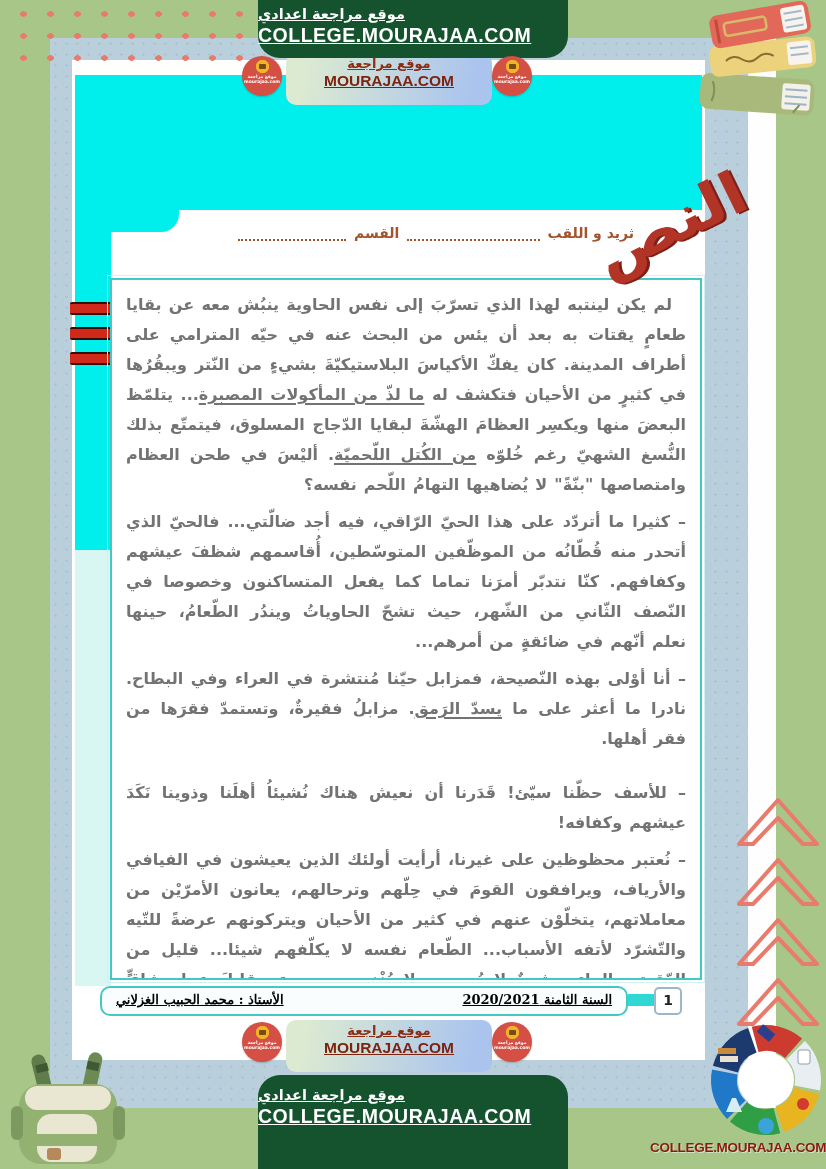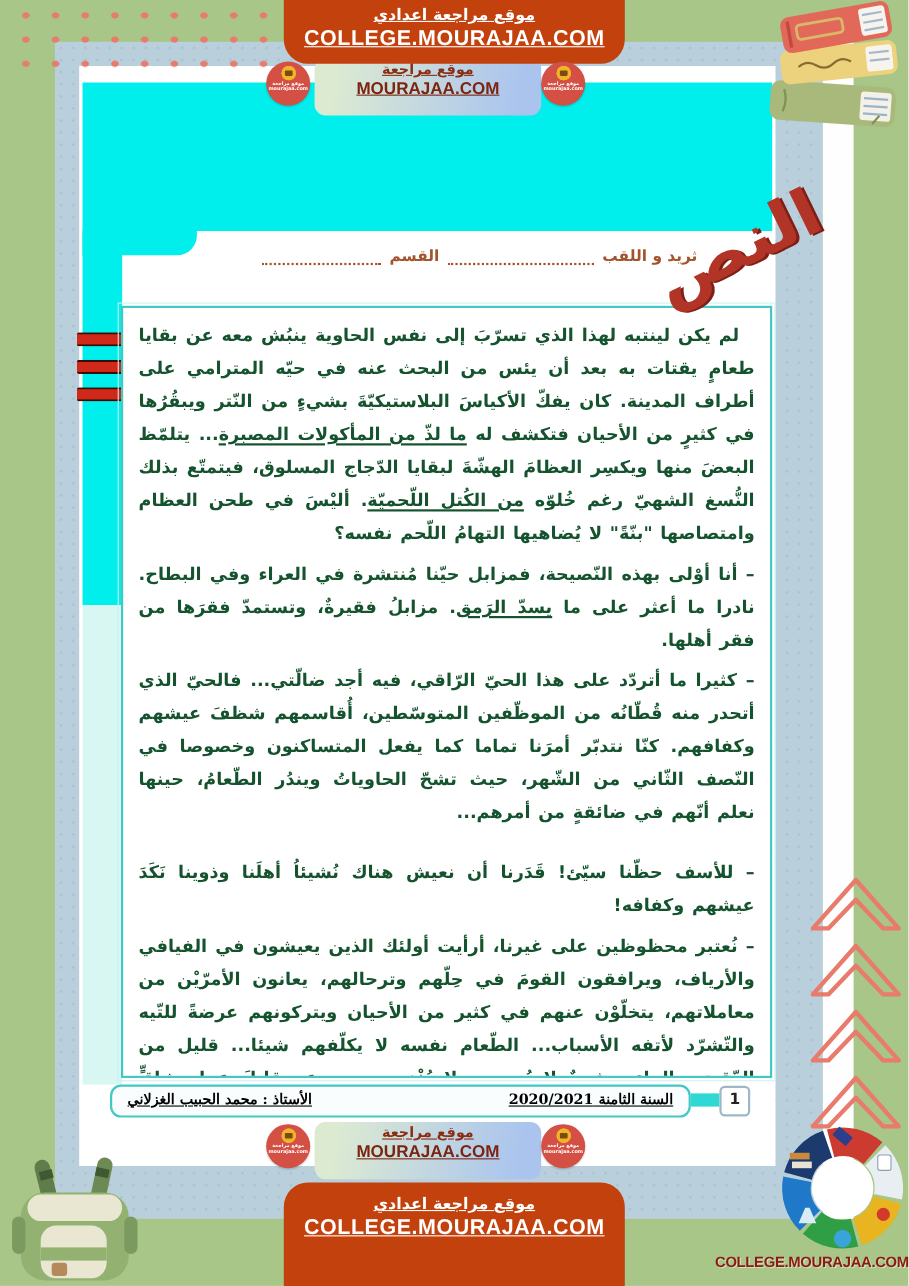"موقع مراجعة اعدادي" .tab { background: #c2410c -> #14532d; text-align: center -> left }
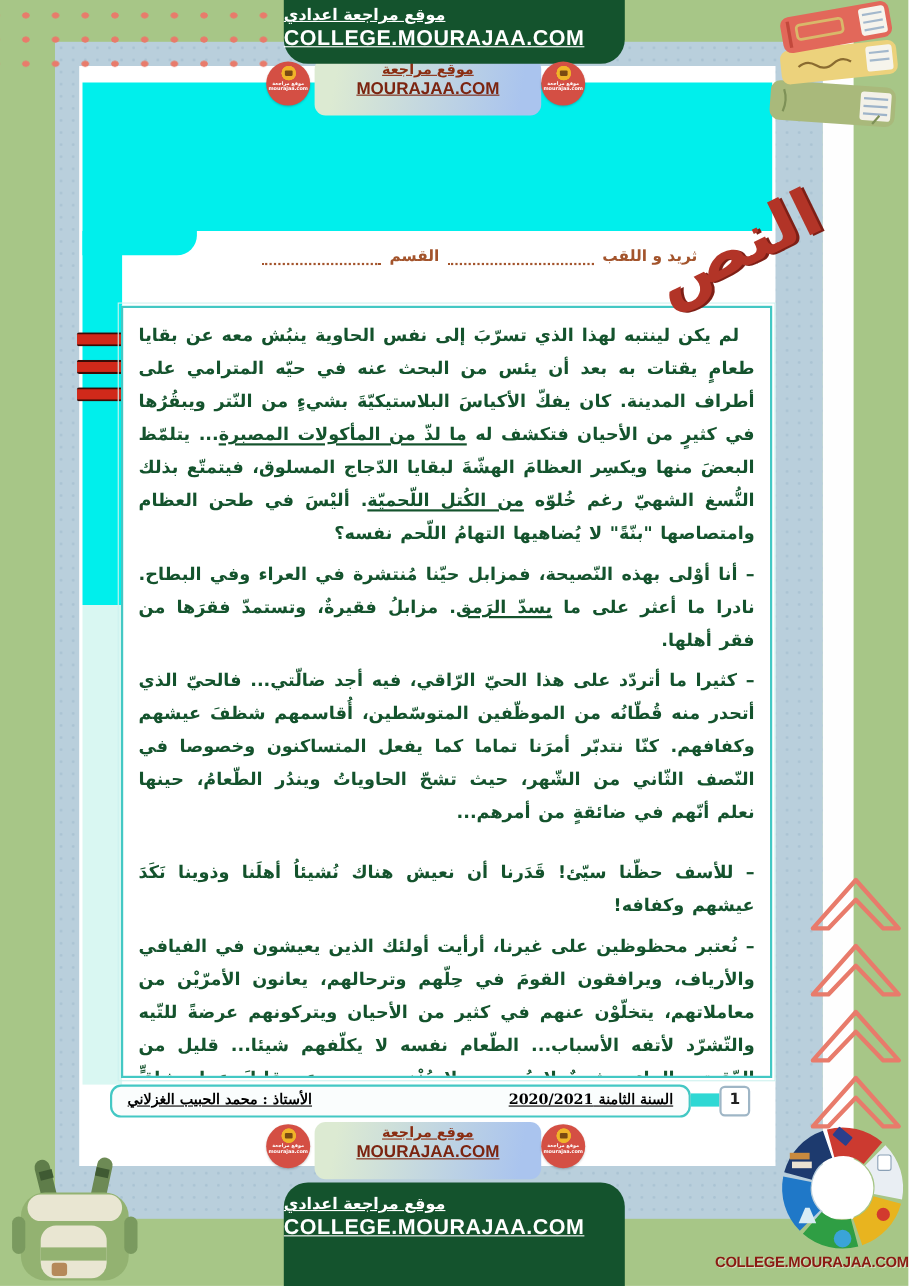"لم يكن لينتبه لهذا الذي" .text-flow { color: #14532d -> #737373 }
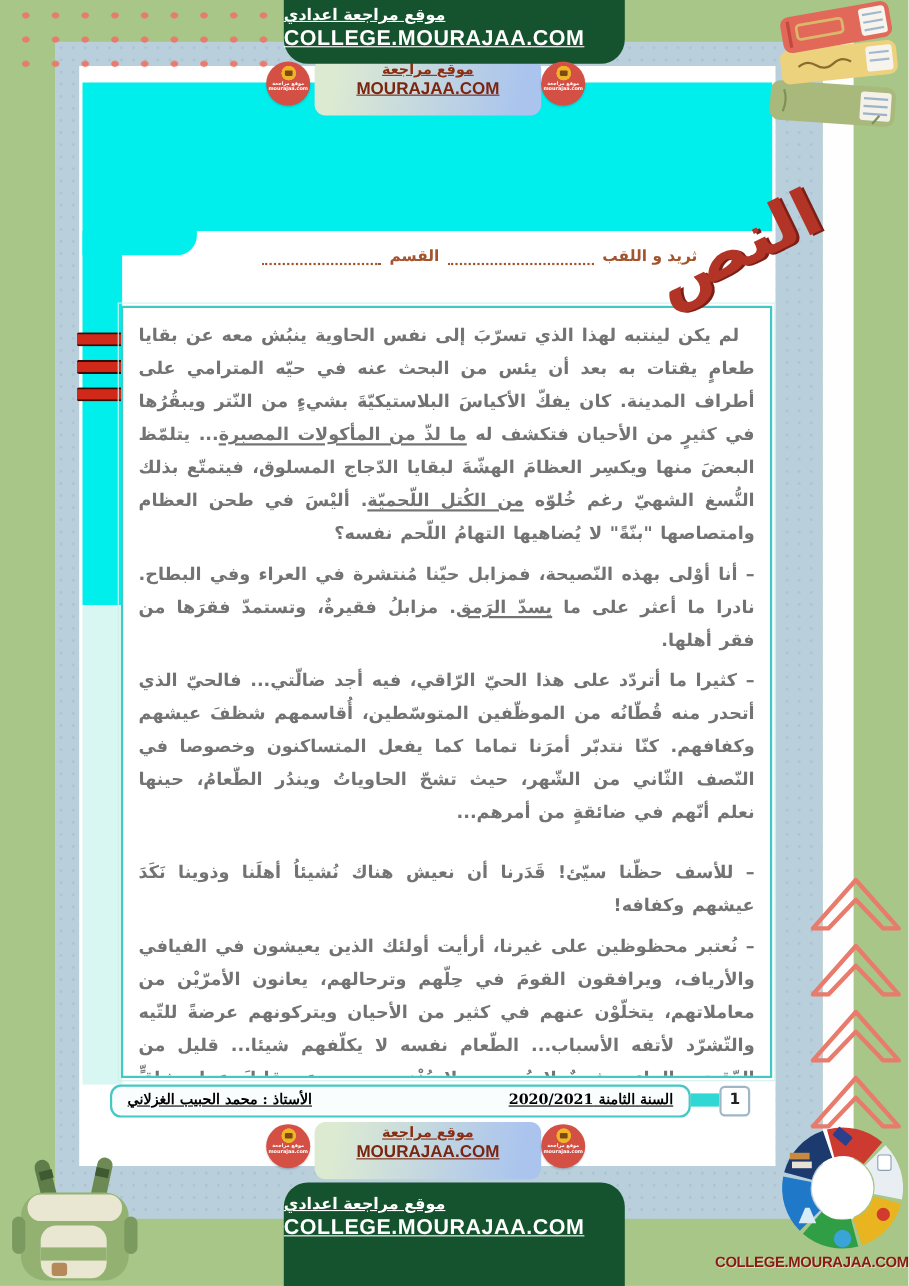"– أنا أوْلى بهذه النّصيحة،" p { order: before "– كثيرا ما أتردّد على" -> after "– كثيرا ما أتردّد على" }
